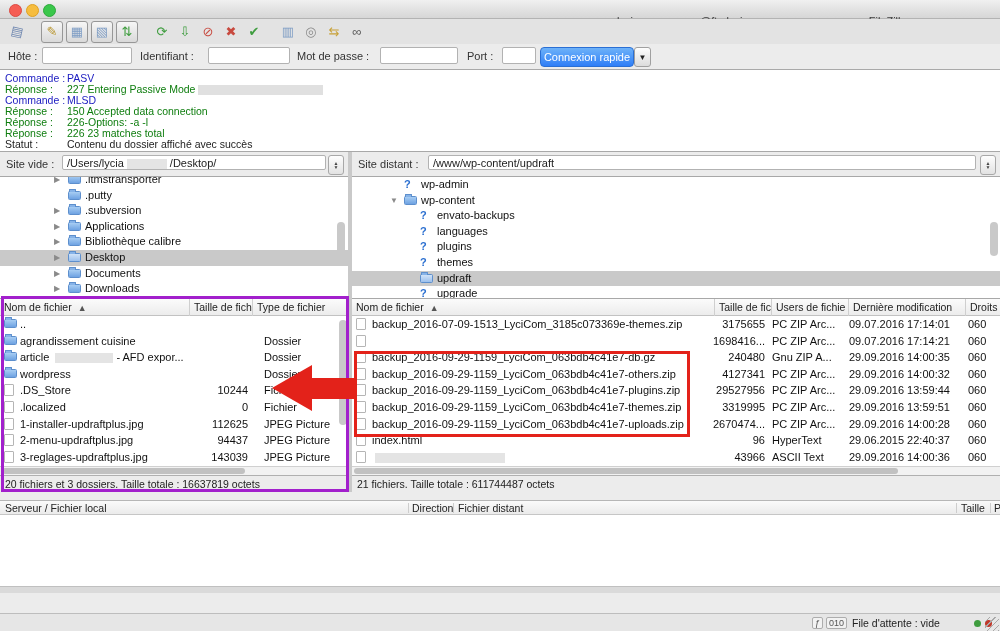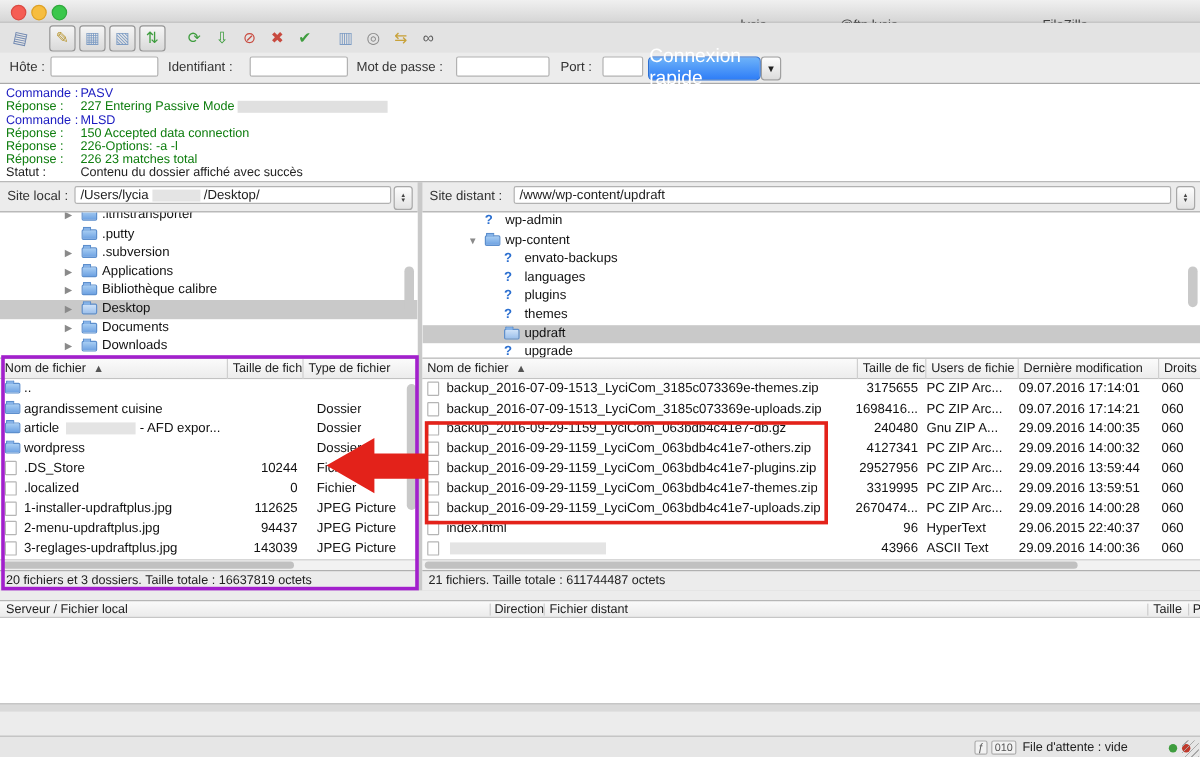"Connexion rapide" .qcbtn { font-size: 16px -> 11px }
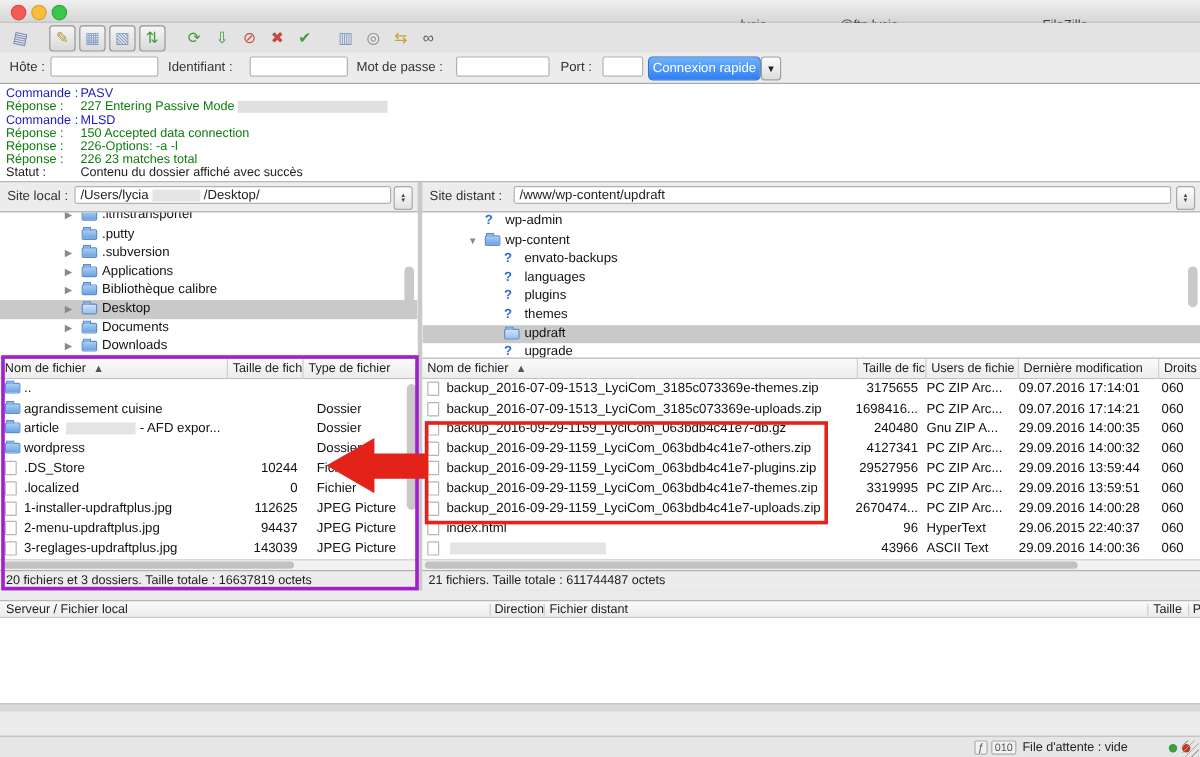"Site local :" span.pathlabel { text: local -> vide }
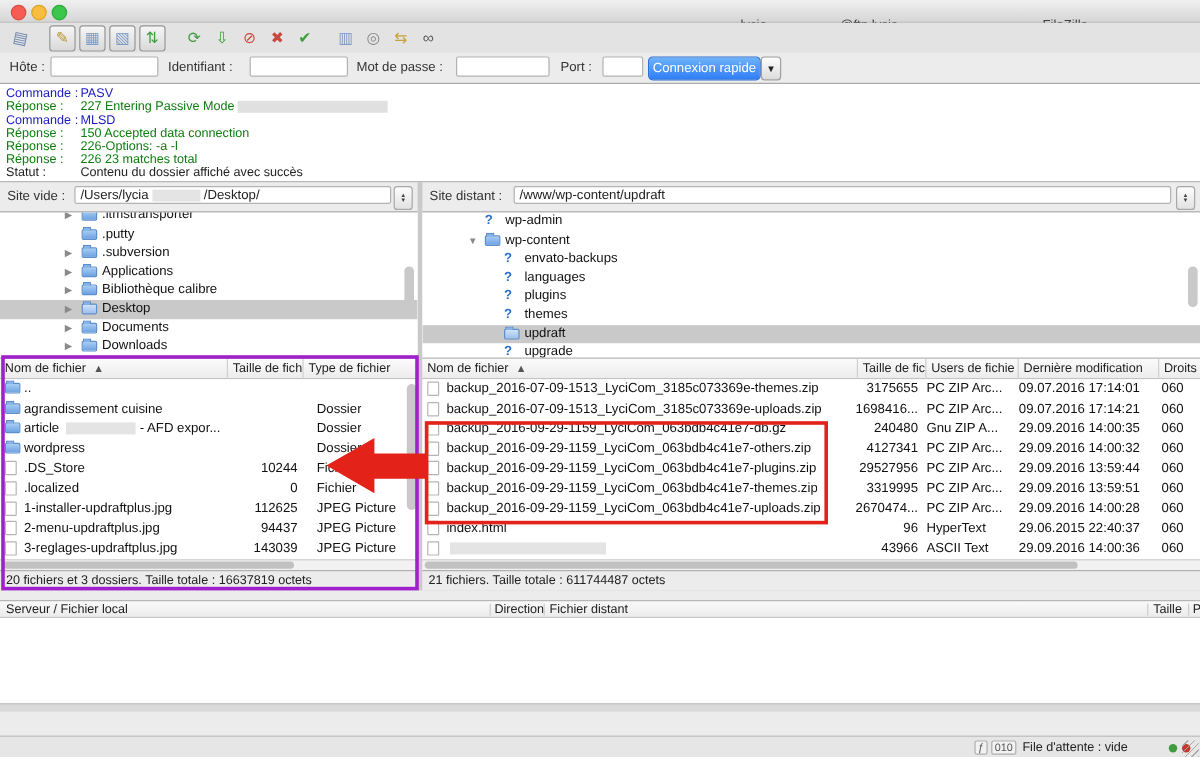"backup_2016-07-09-1513_LyciCom_3185c073369e-uplo" span.fcell { html: <span>backup_2016-07-09-1513_LyciCom_3185c073369e-uploads.zip</span> -> none }
